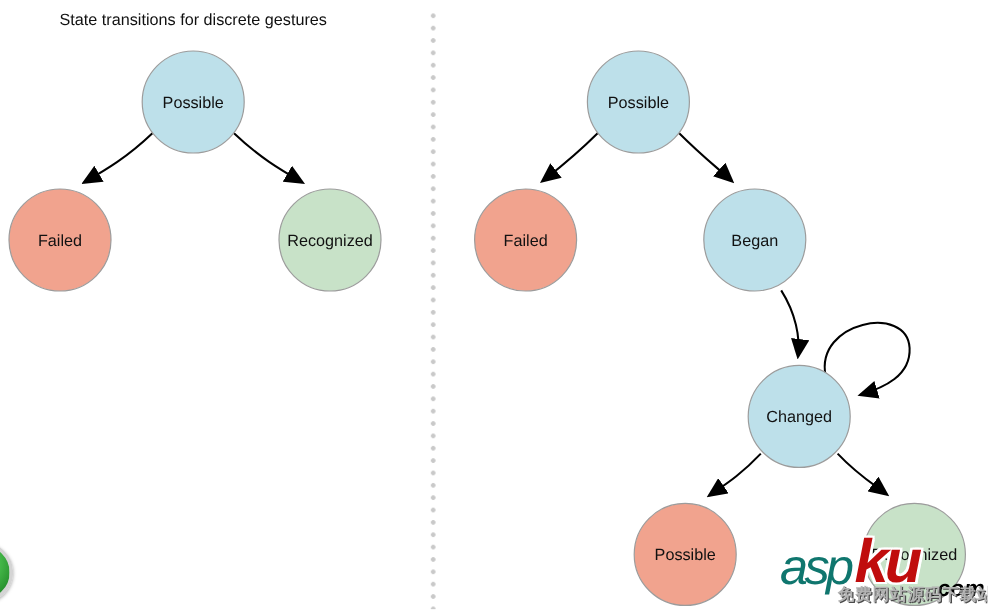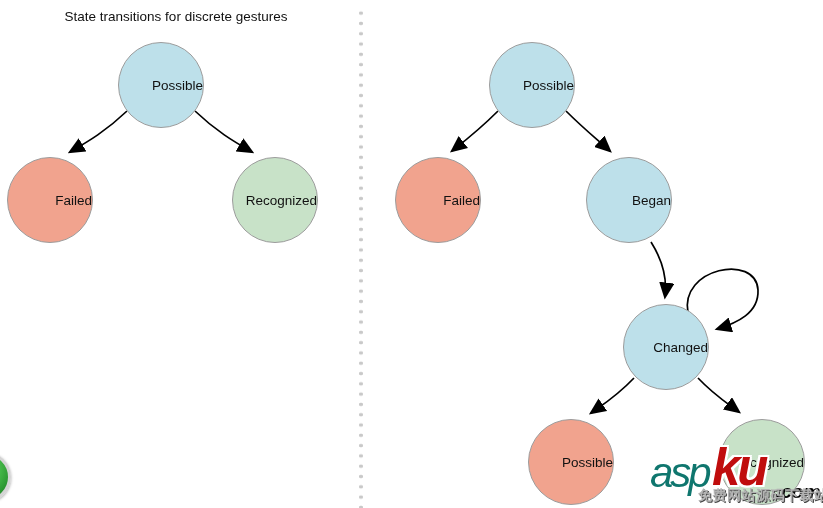"State transitions for discrete gestures" #title-left { left: 176px -> 161px }
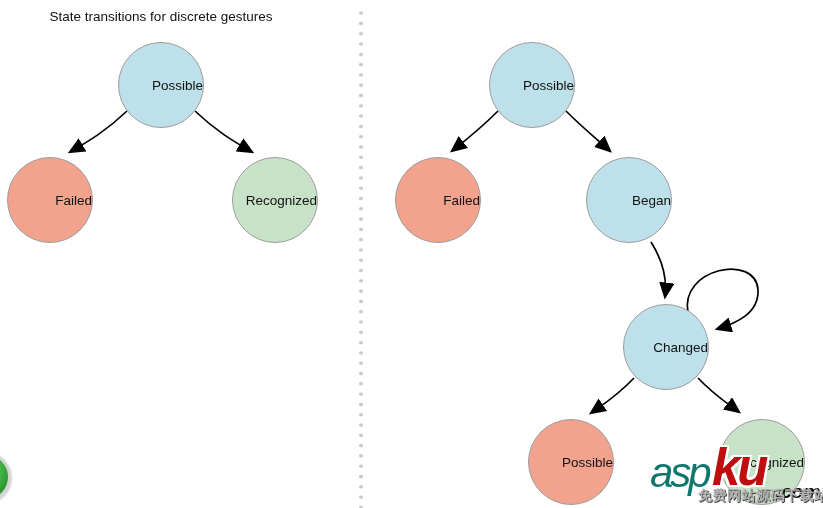"Possible" .node { justify-content: flex-end -> center }
